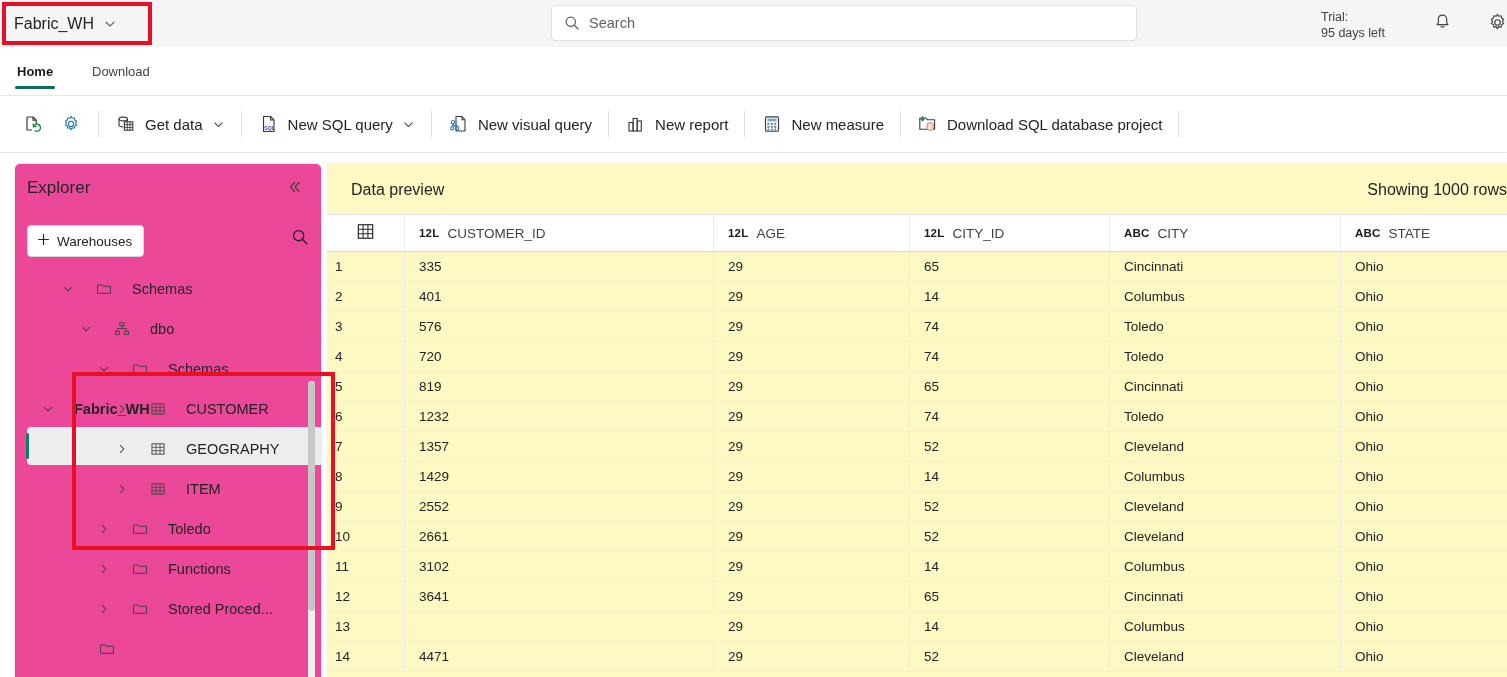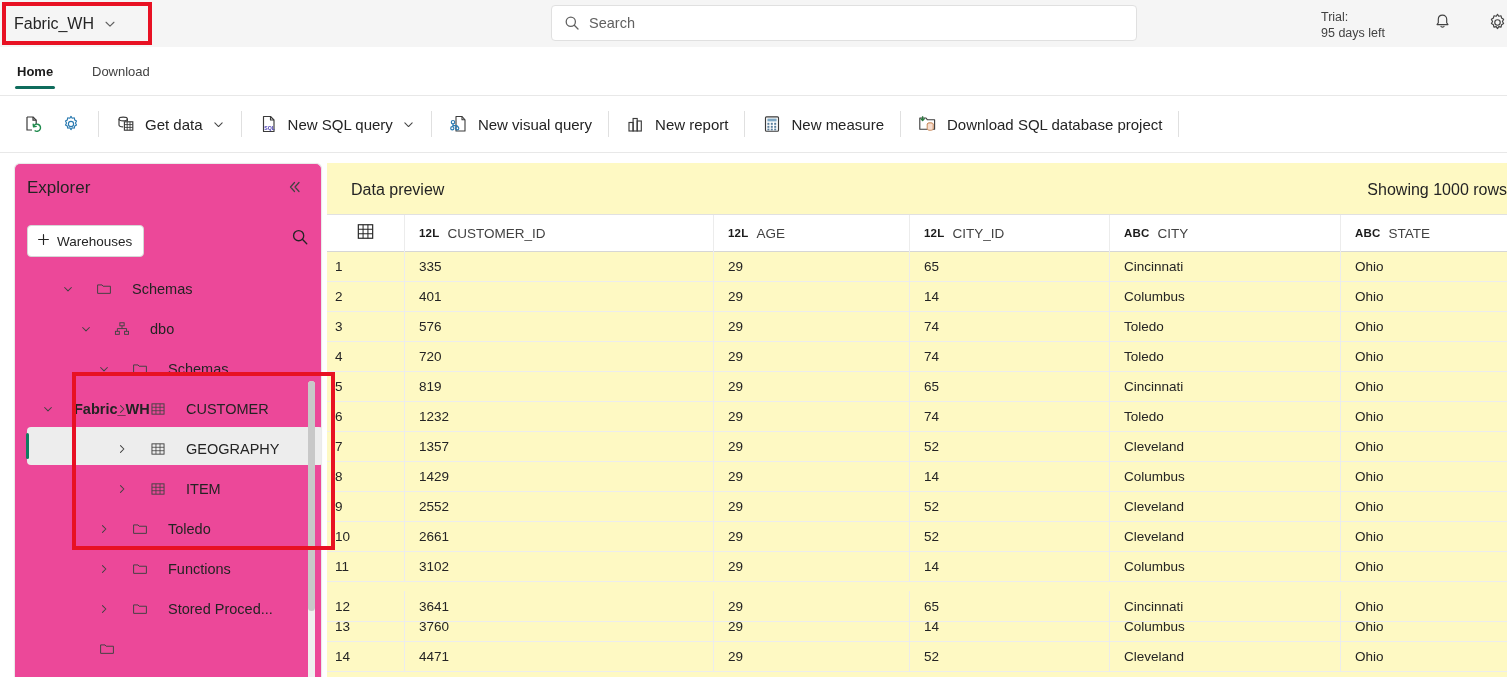"12" div.grow { top: 377px -> 367px }
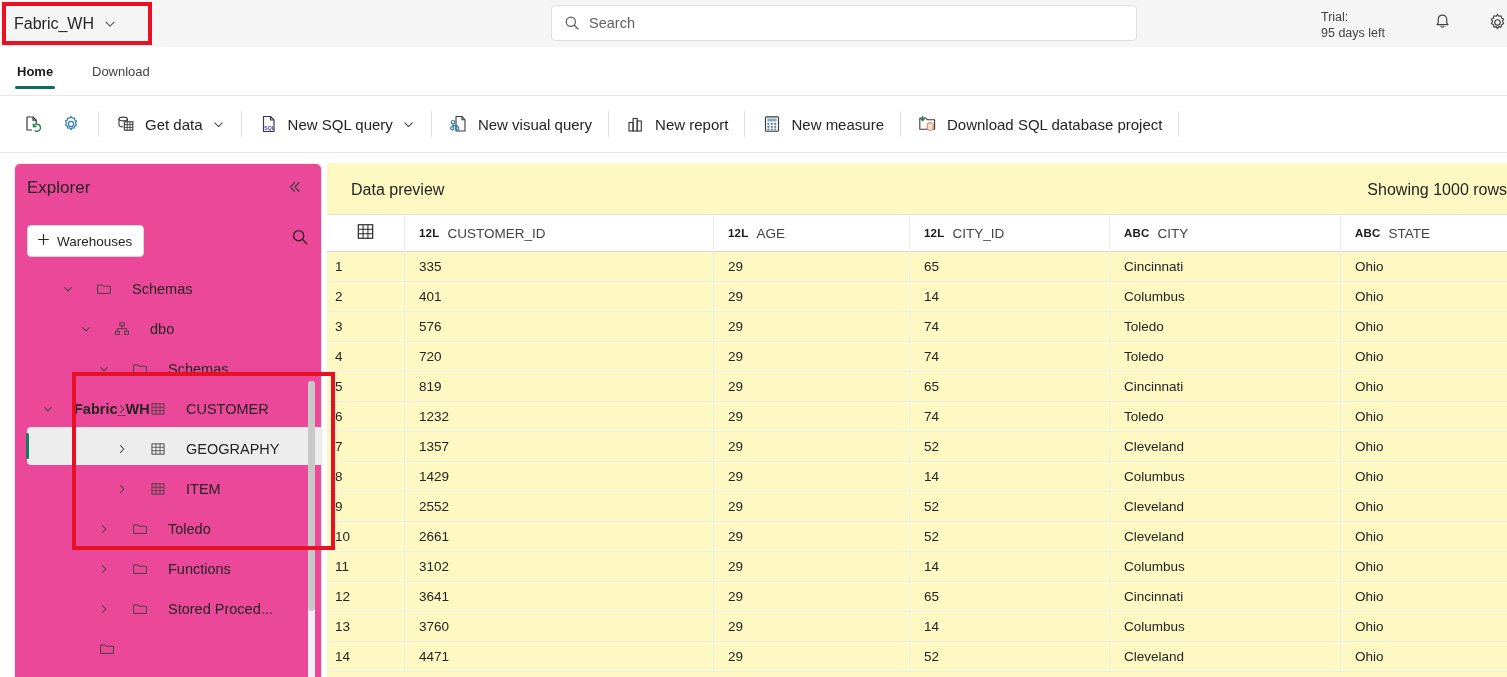"3760" div.gcell { html: <div>3760</div> -> none }
